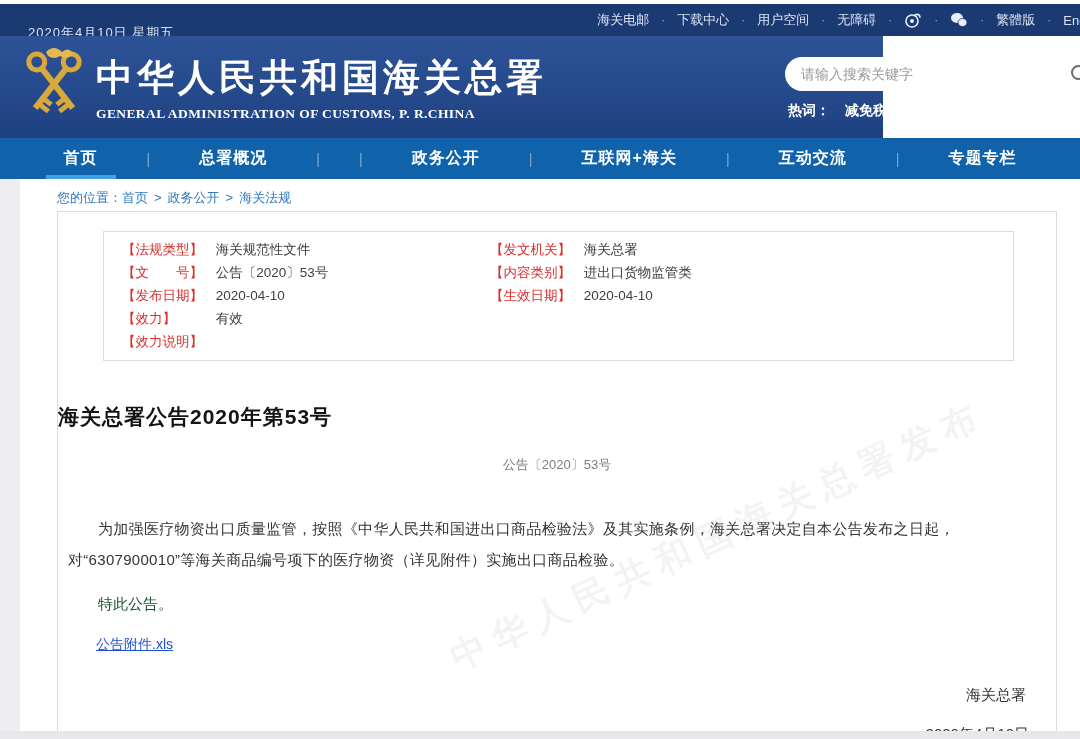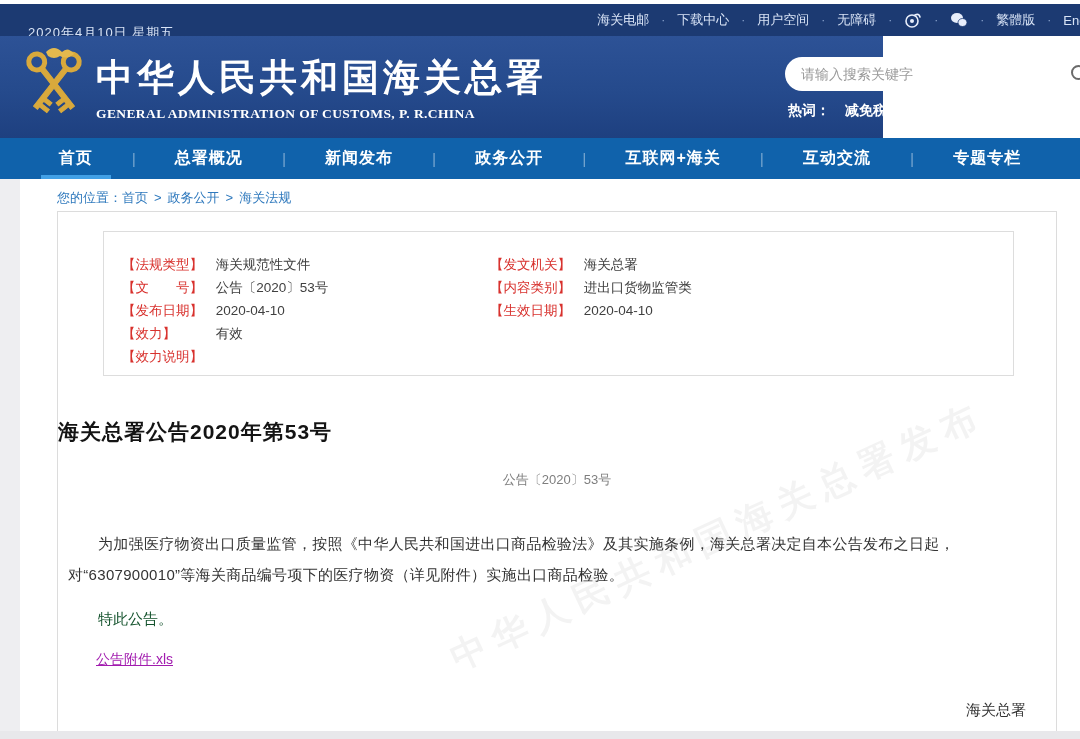"新闻发布" div.nav-item { html: <div>新闻发布</div> -> none }
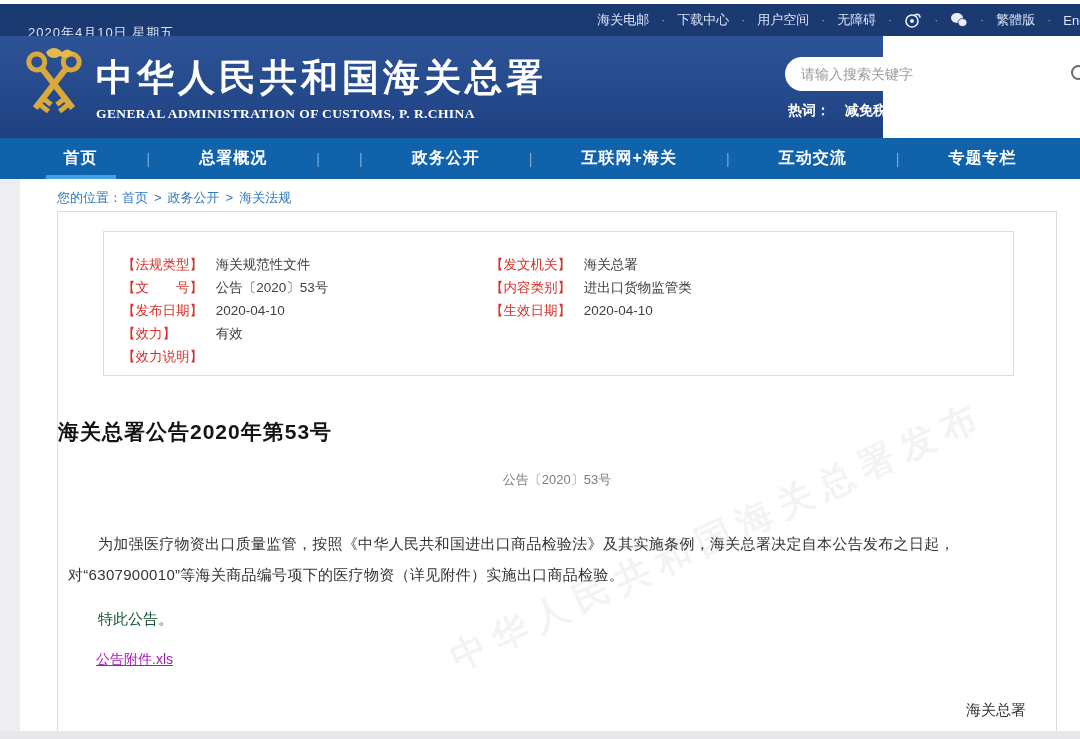"【法规类型】 海关规范性文件" .meta-box { padding: 21px 0 7px 18px -> 6px 0 7px 18px }
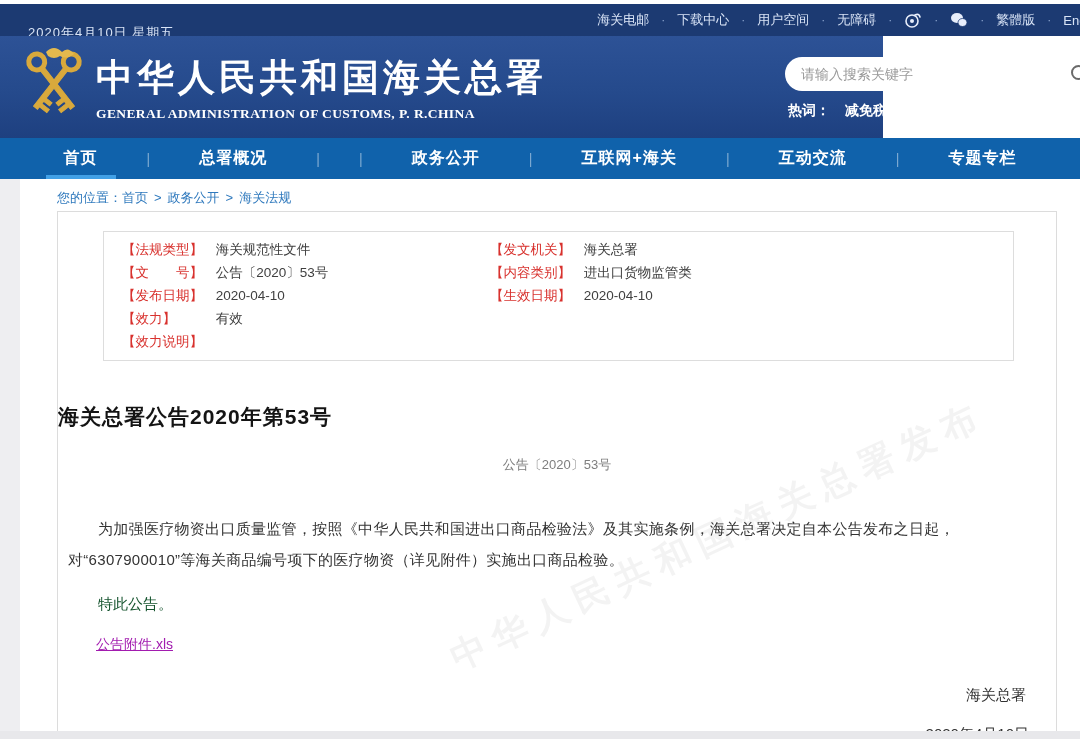"公告附件.xls" .attachment-link { color: #a21caf -> #1d4ed8 }
